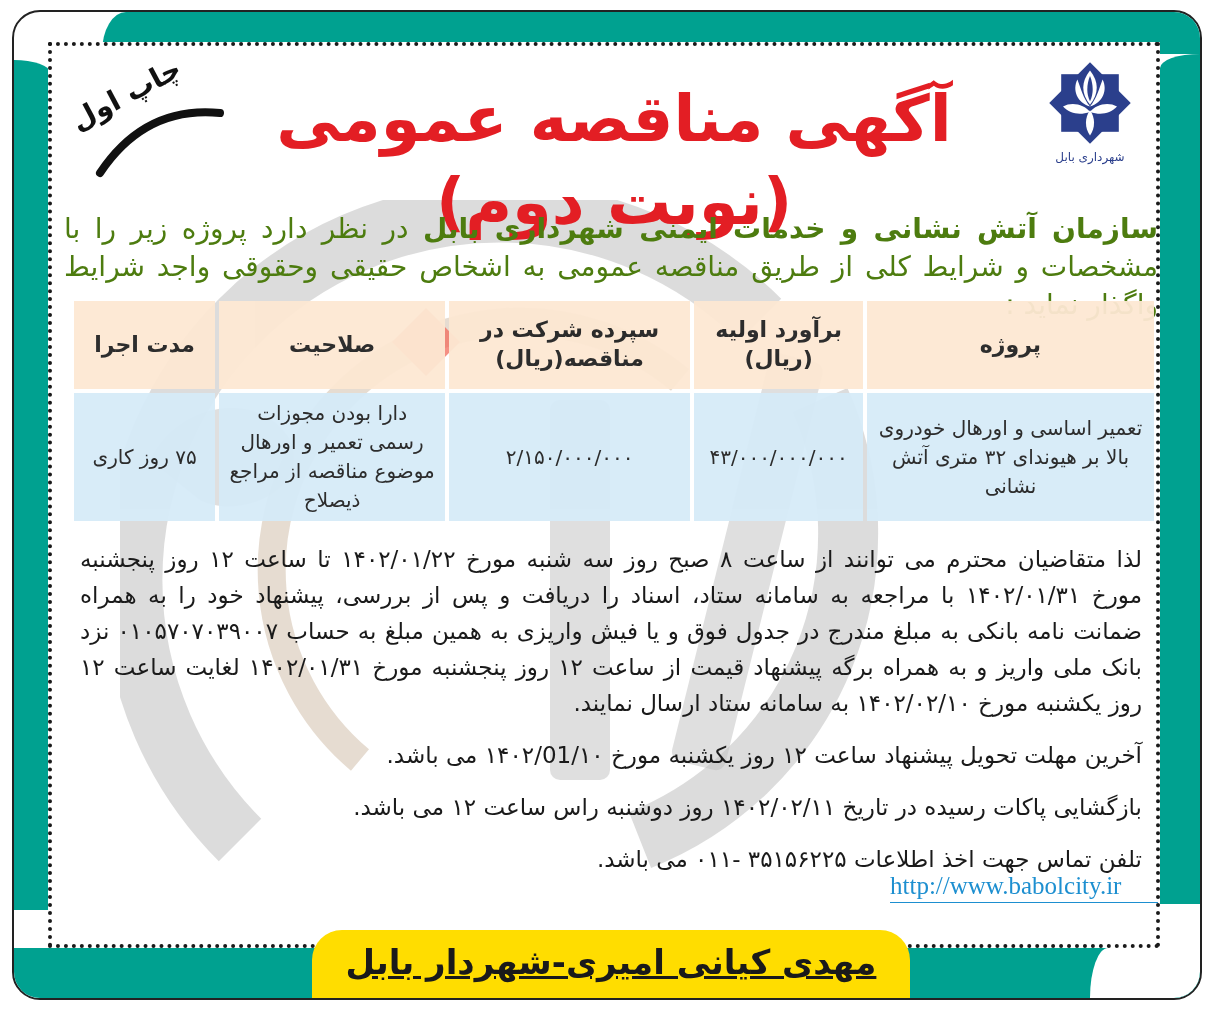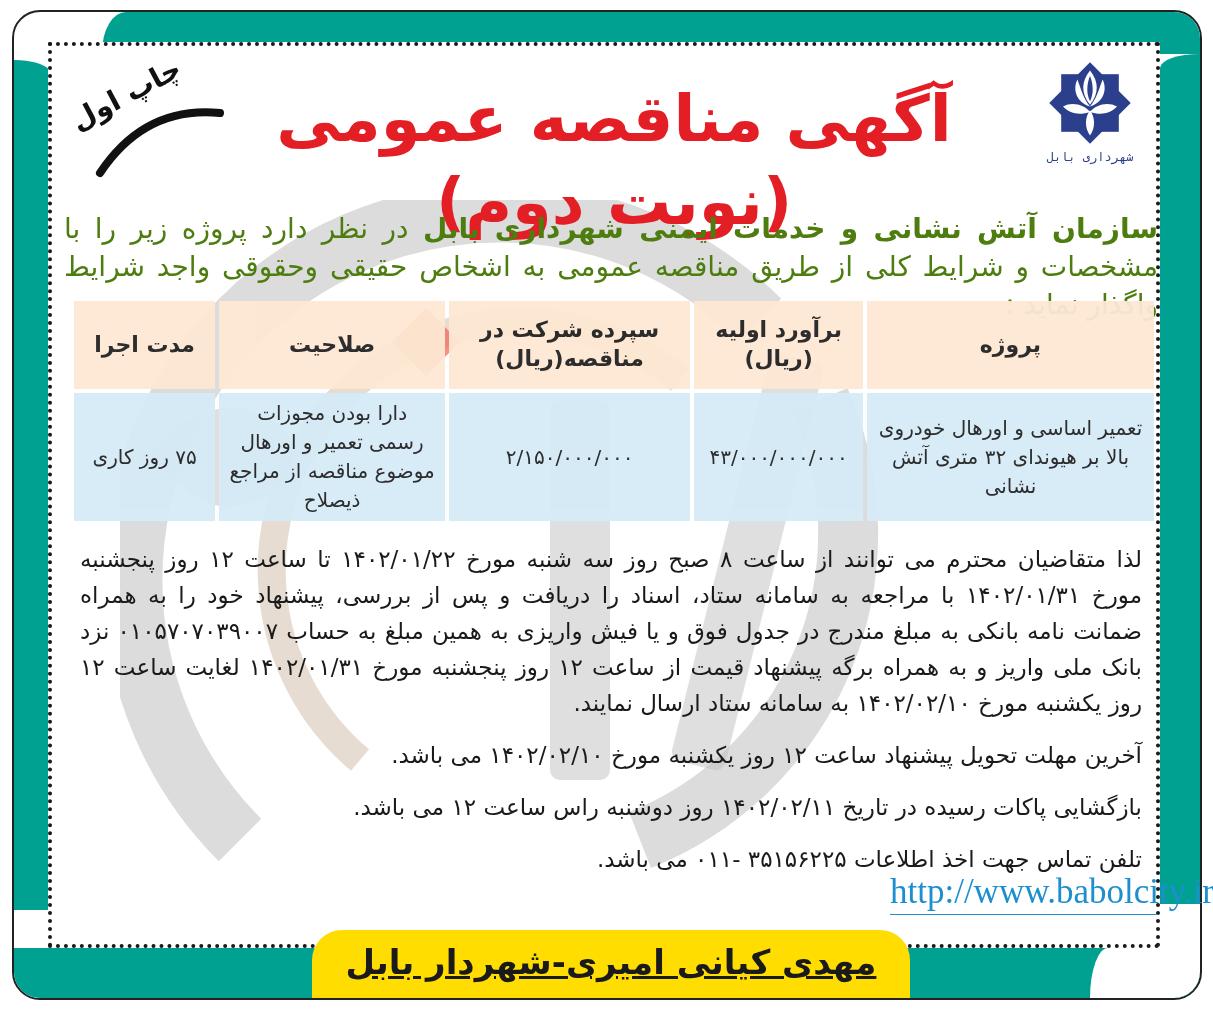"شهرداری بابل" .logo-caption { font-family: Liberation Mono, monospace -> none }
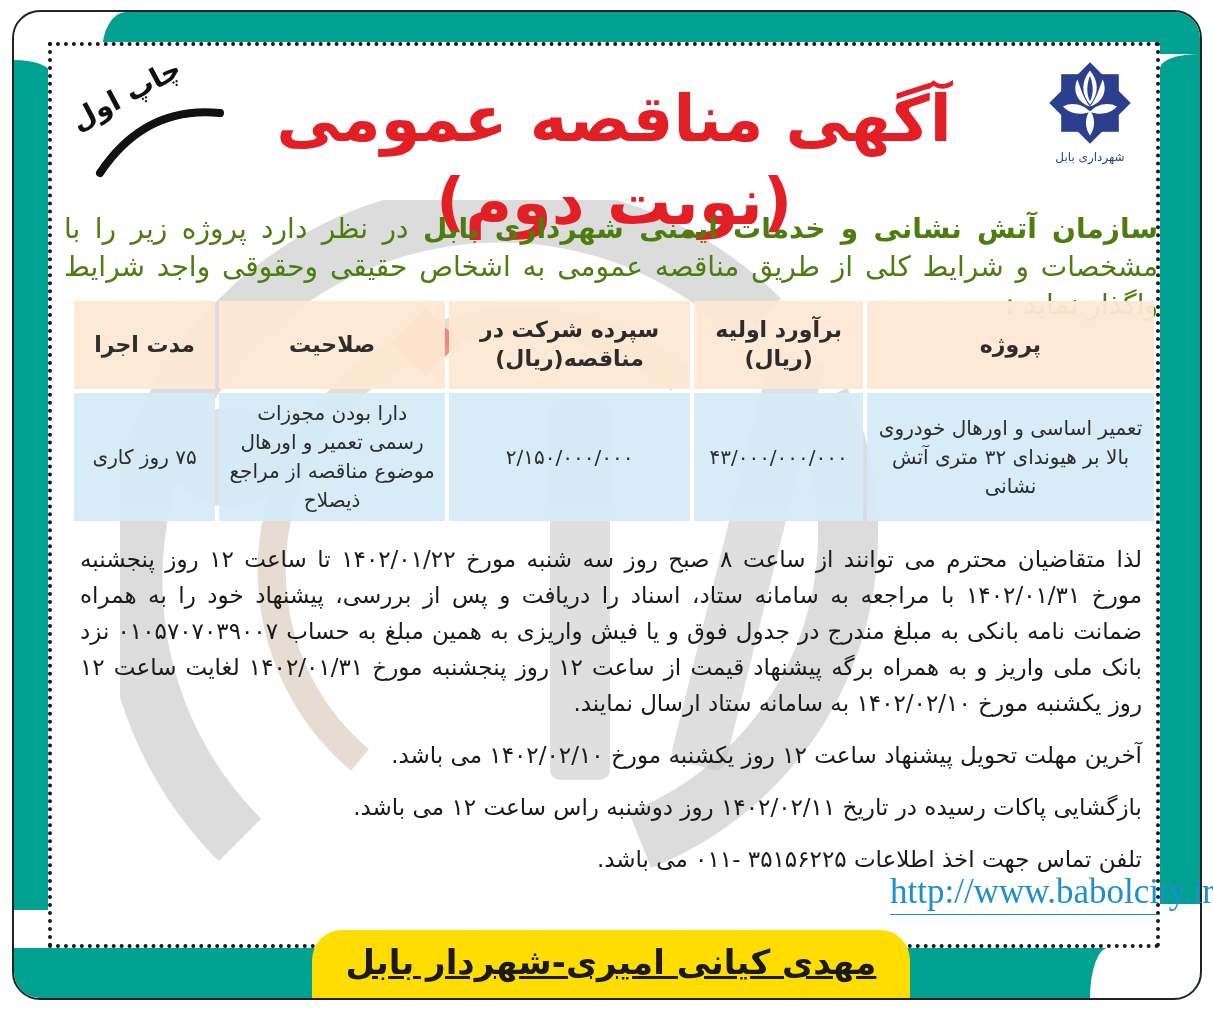"آخرین مهلت تحویل پیشنهاد ساعت" p.short { text: ۱۴۰۲/۰۲/۱۰ -> ۱۴۰۲/01/۱۰ }
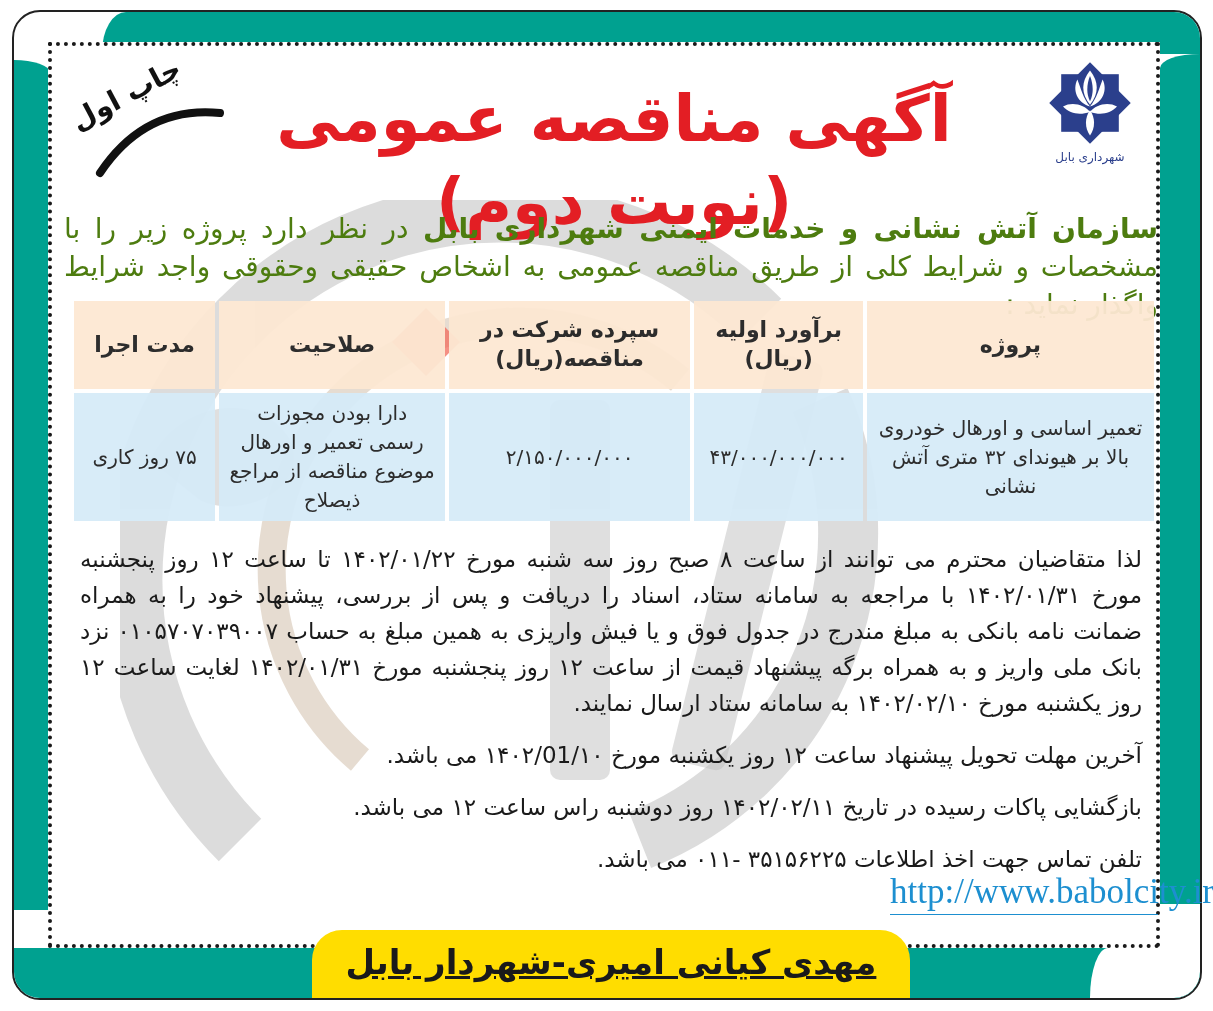"http://www.babolcity.ir" .website { font-size: 35px -> 25px }
